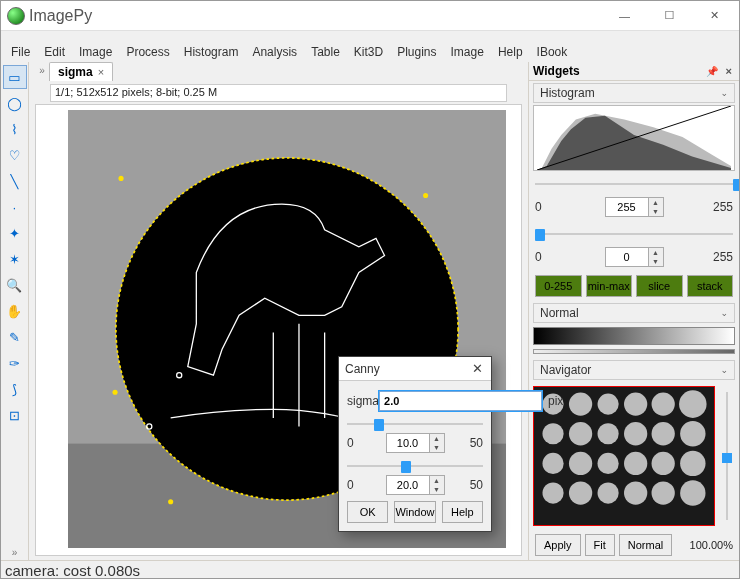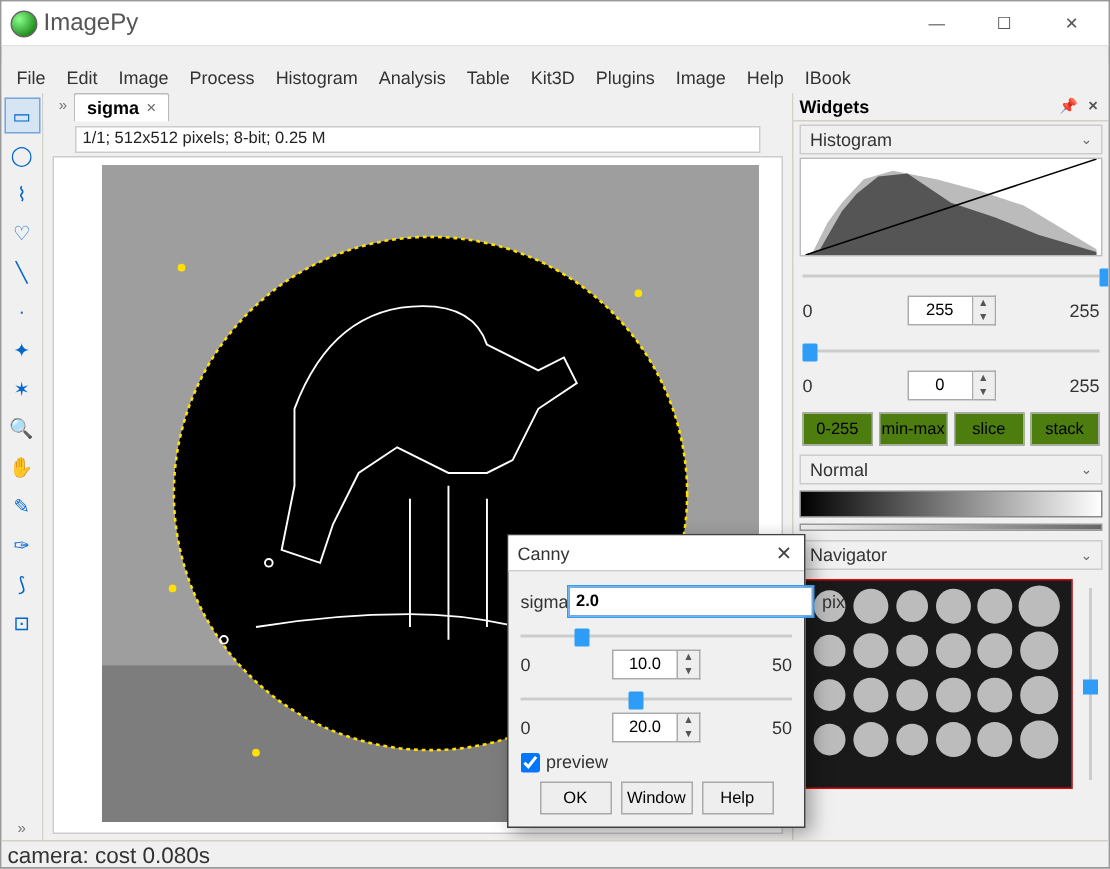"Canny" .dialog { width: 199px -> 154px }
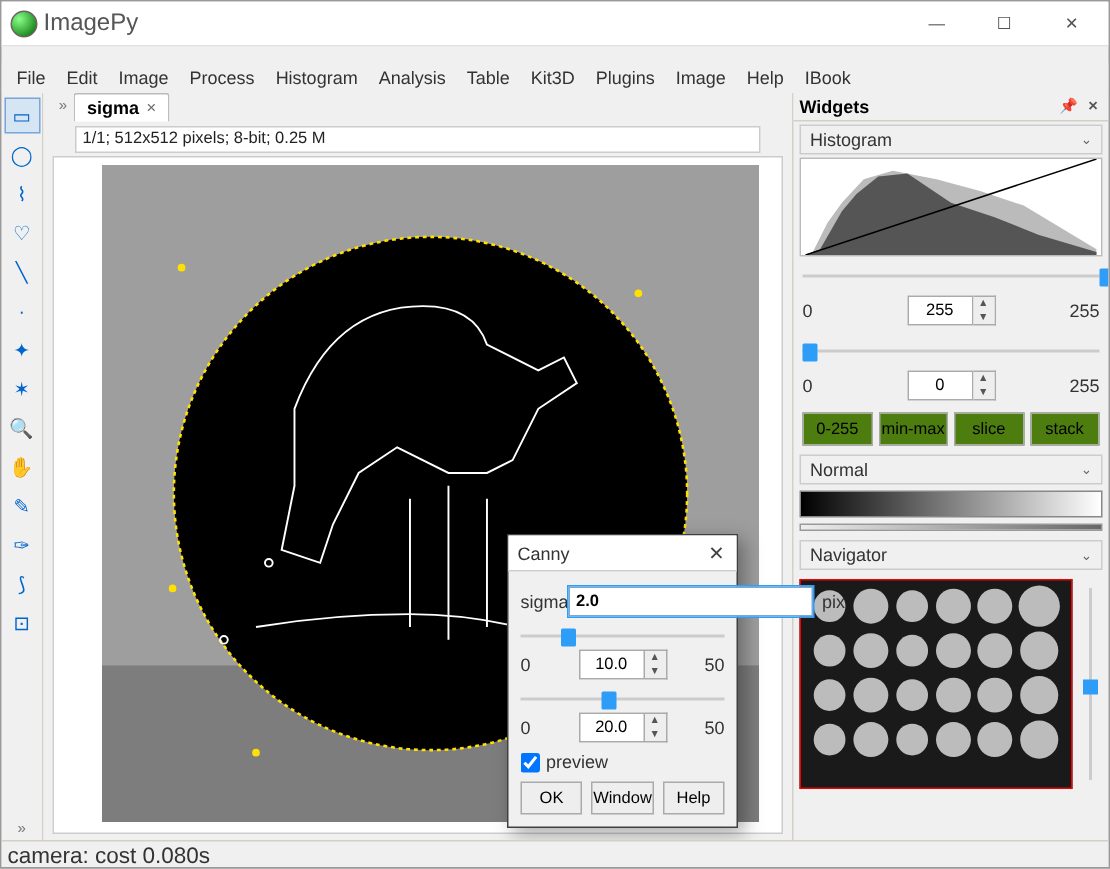"preview" div.dlg-check { html: <div> <input> <span>preview</span> </div> -> none }
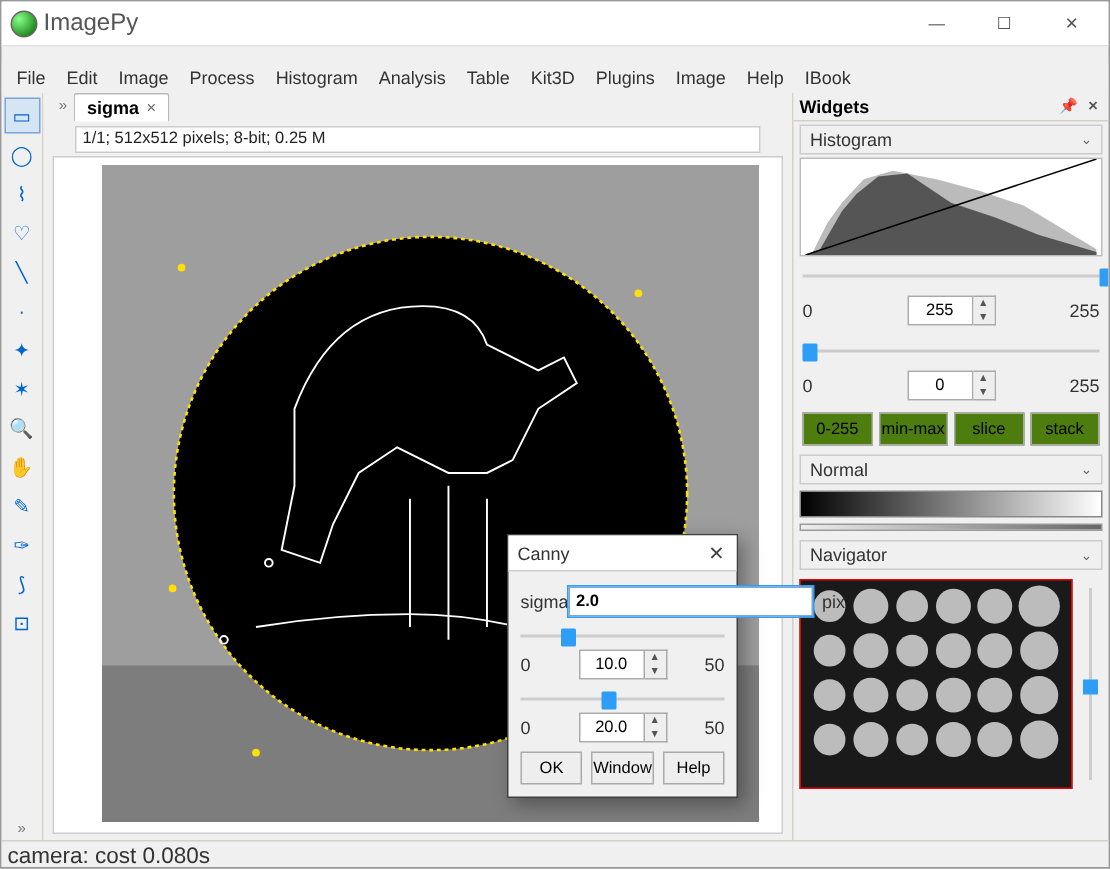"Apply" div.zoomrow { html: none -> <div> <button>Apply</button> <button>Fit</button> <button>Normal</button> <span></span> <span>100.00%</span> </div> }
